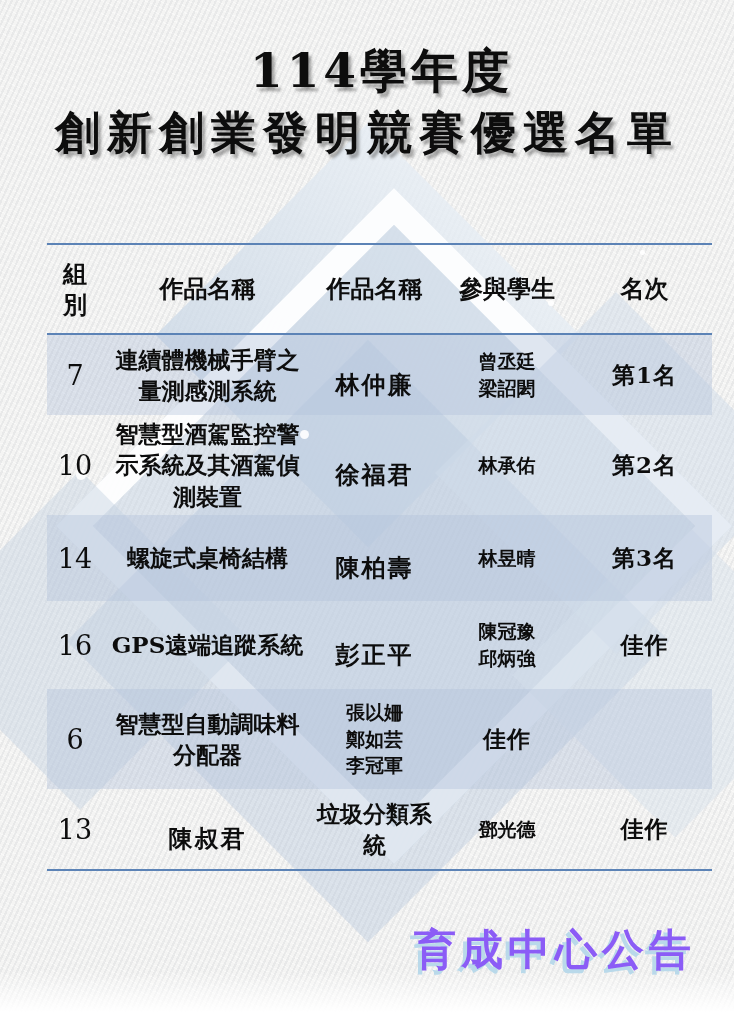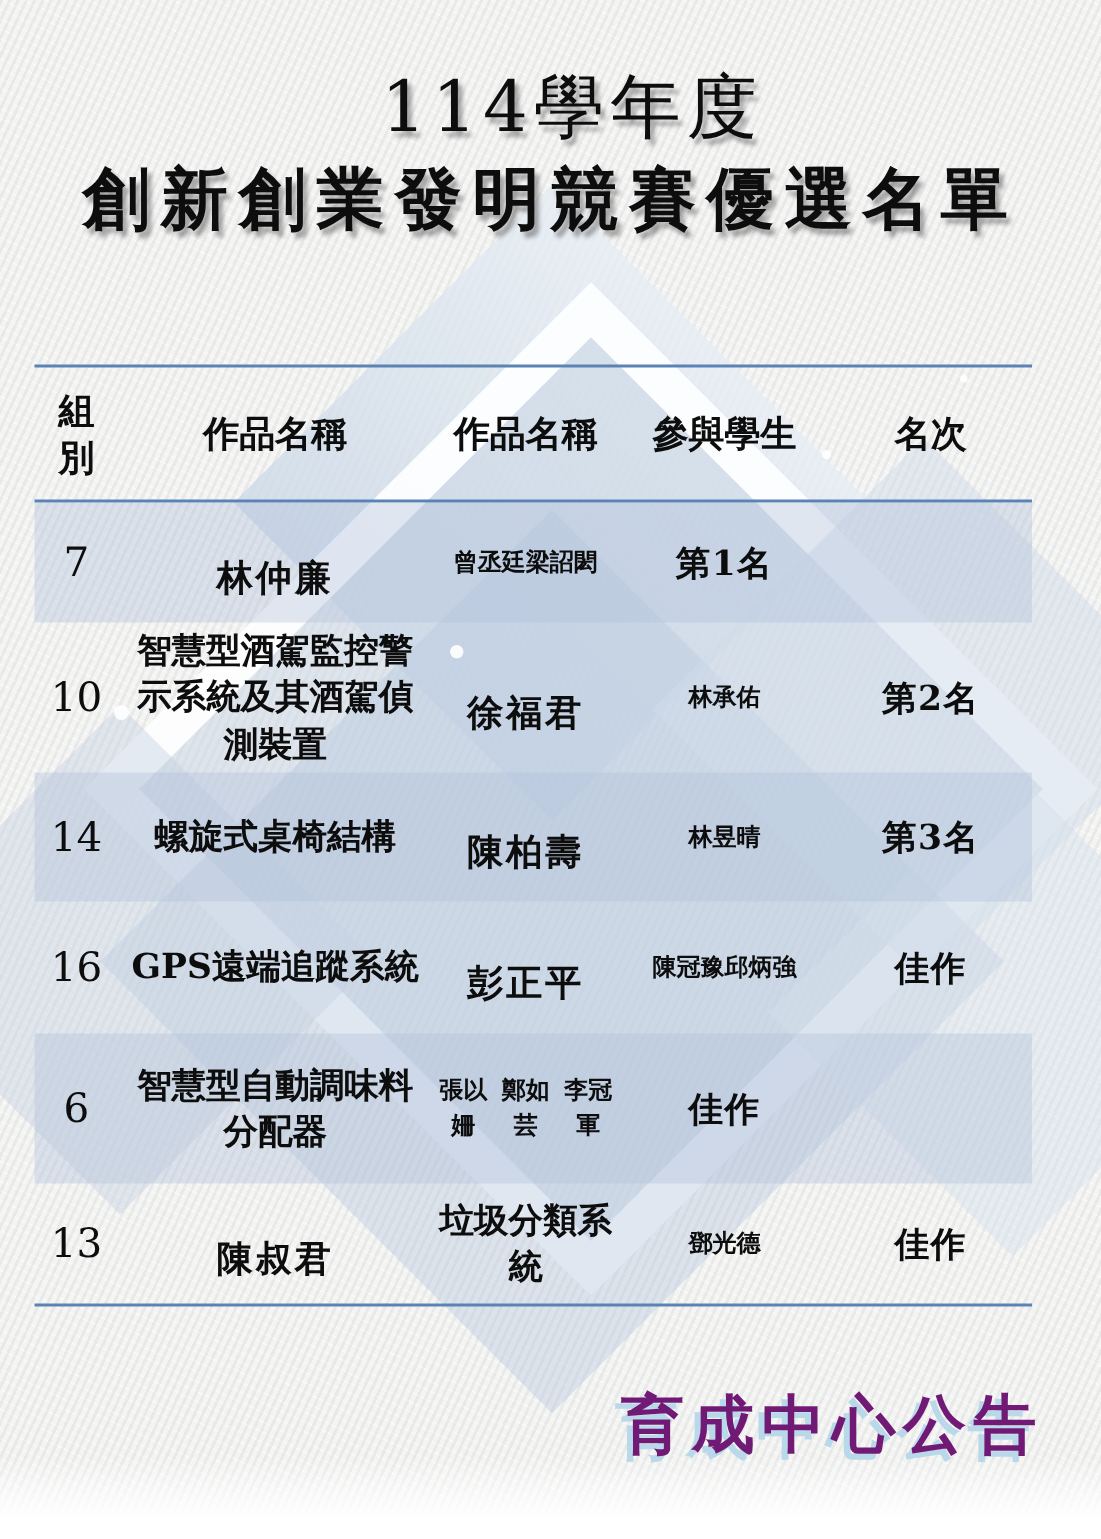"114學年度" .title-line1 { font-weight: 400 -> 700 }
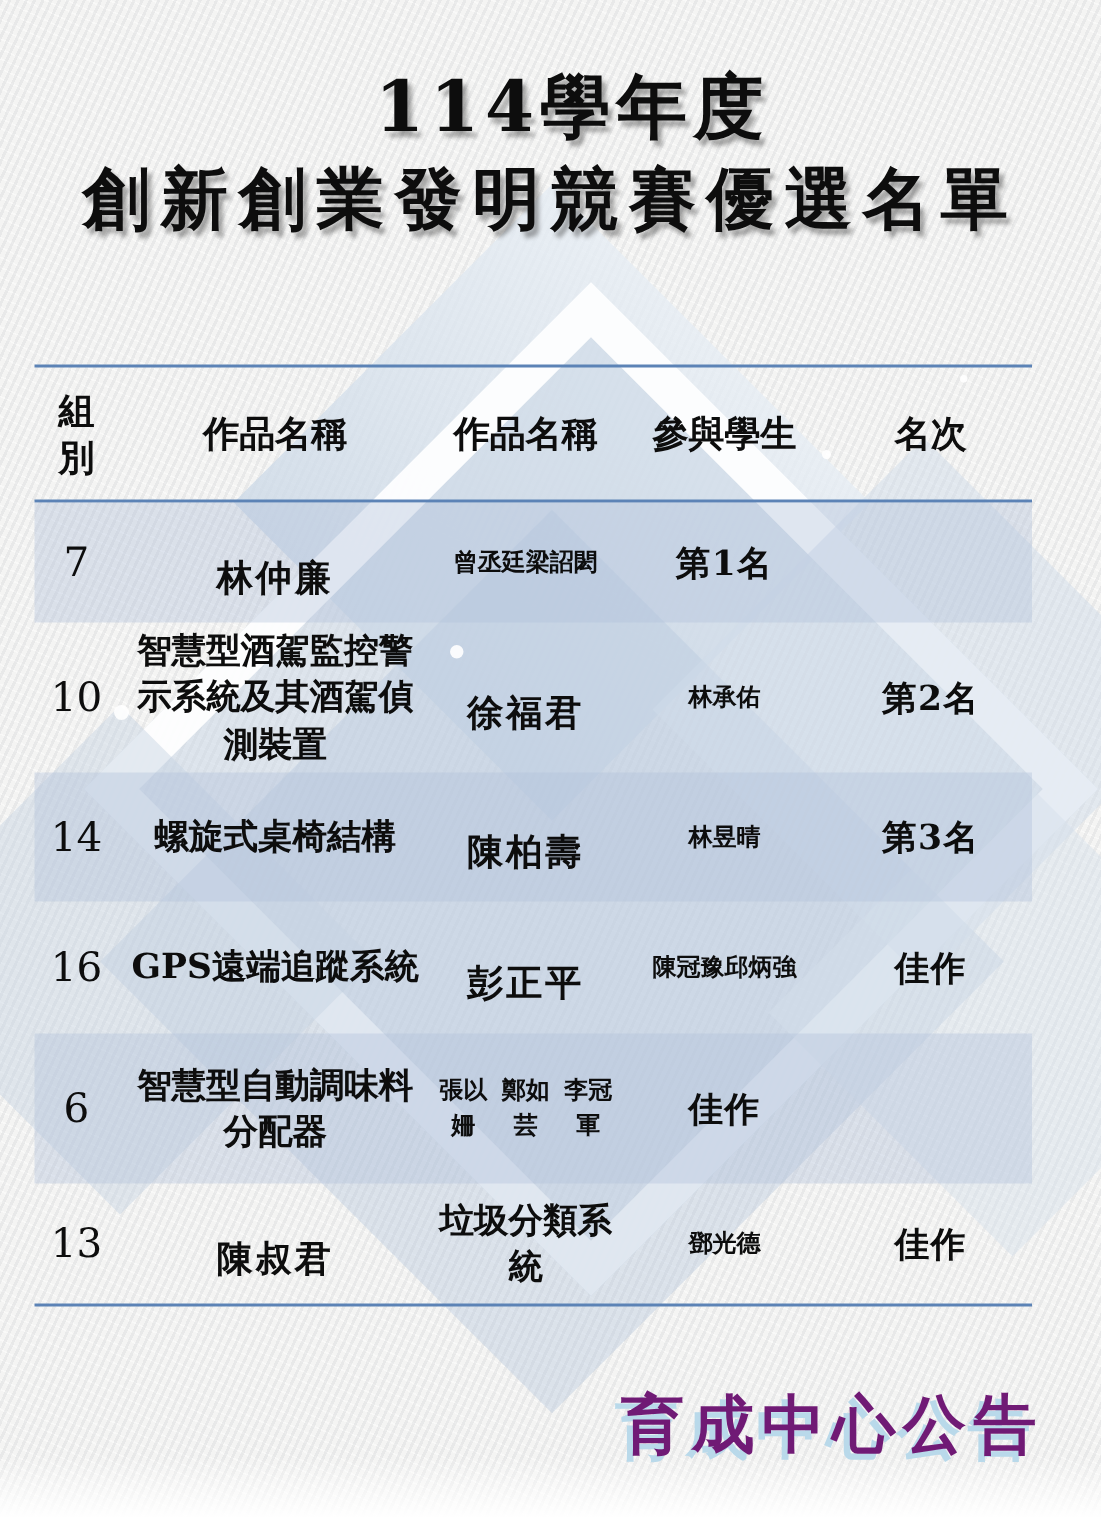"組別" .table { left: 23px -> 47px }
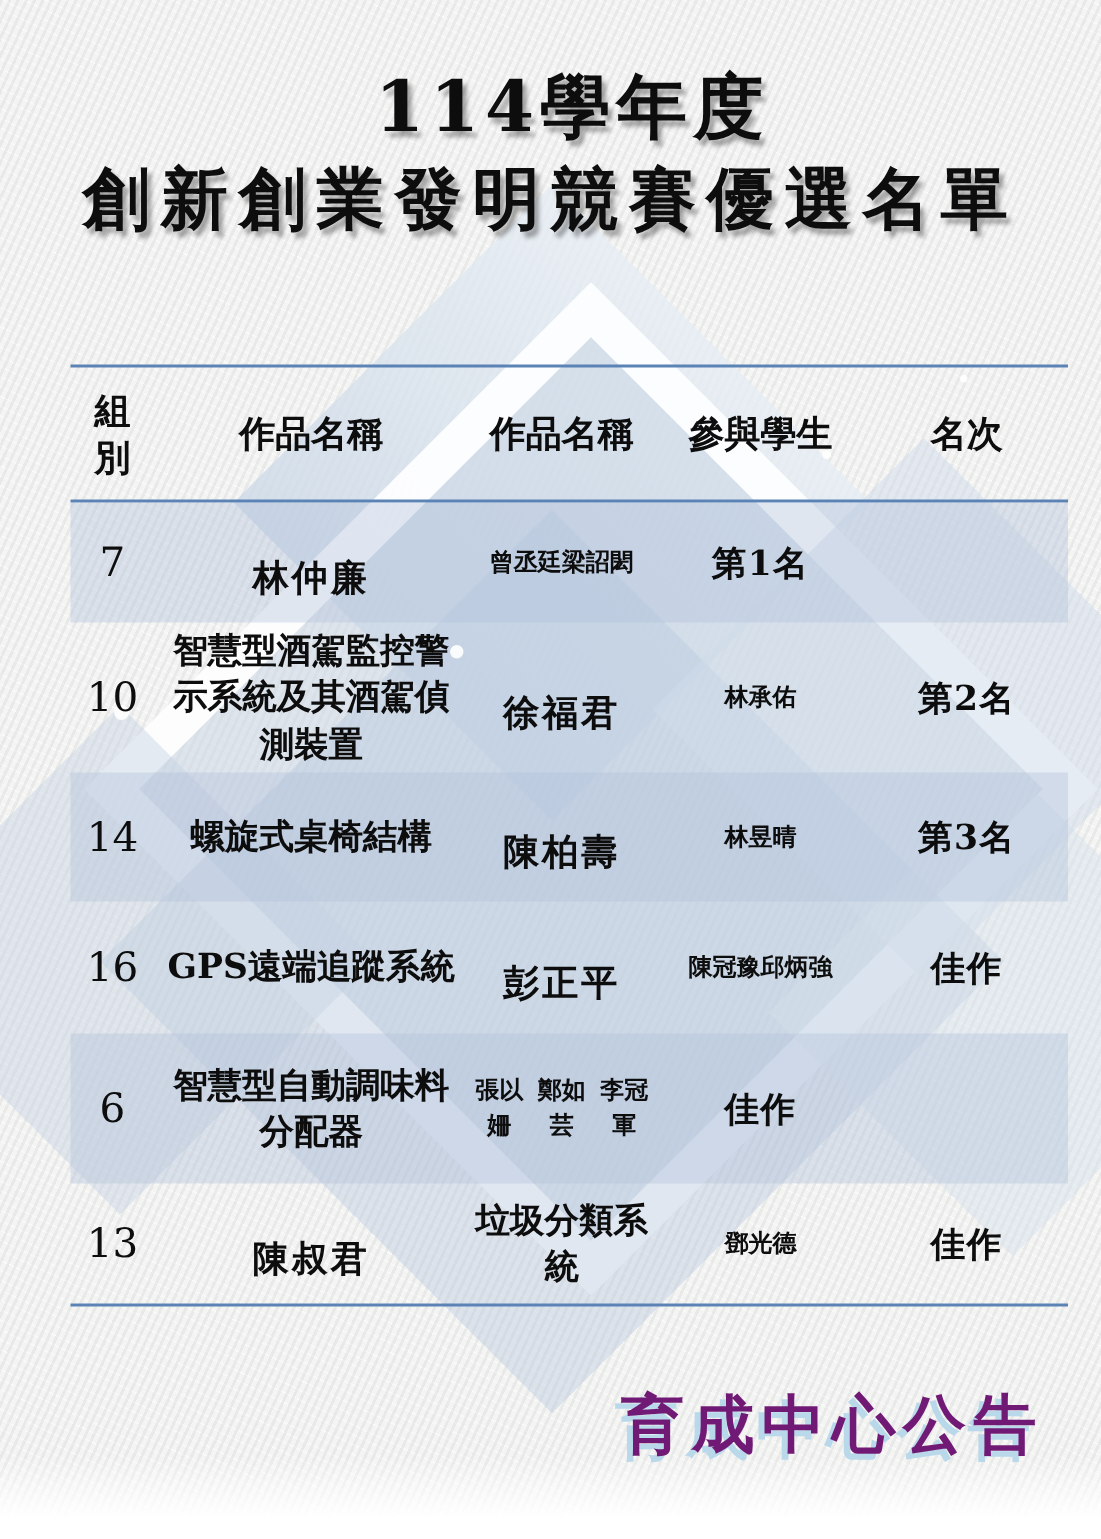"連續體機械手臂之量測感測系統" div.cell { html: none -> <div> <span>連續體機械手臂之量測感測系統</span> </div> }
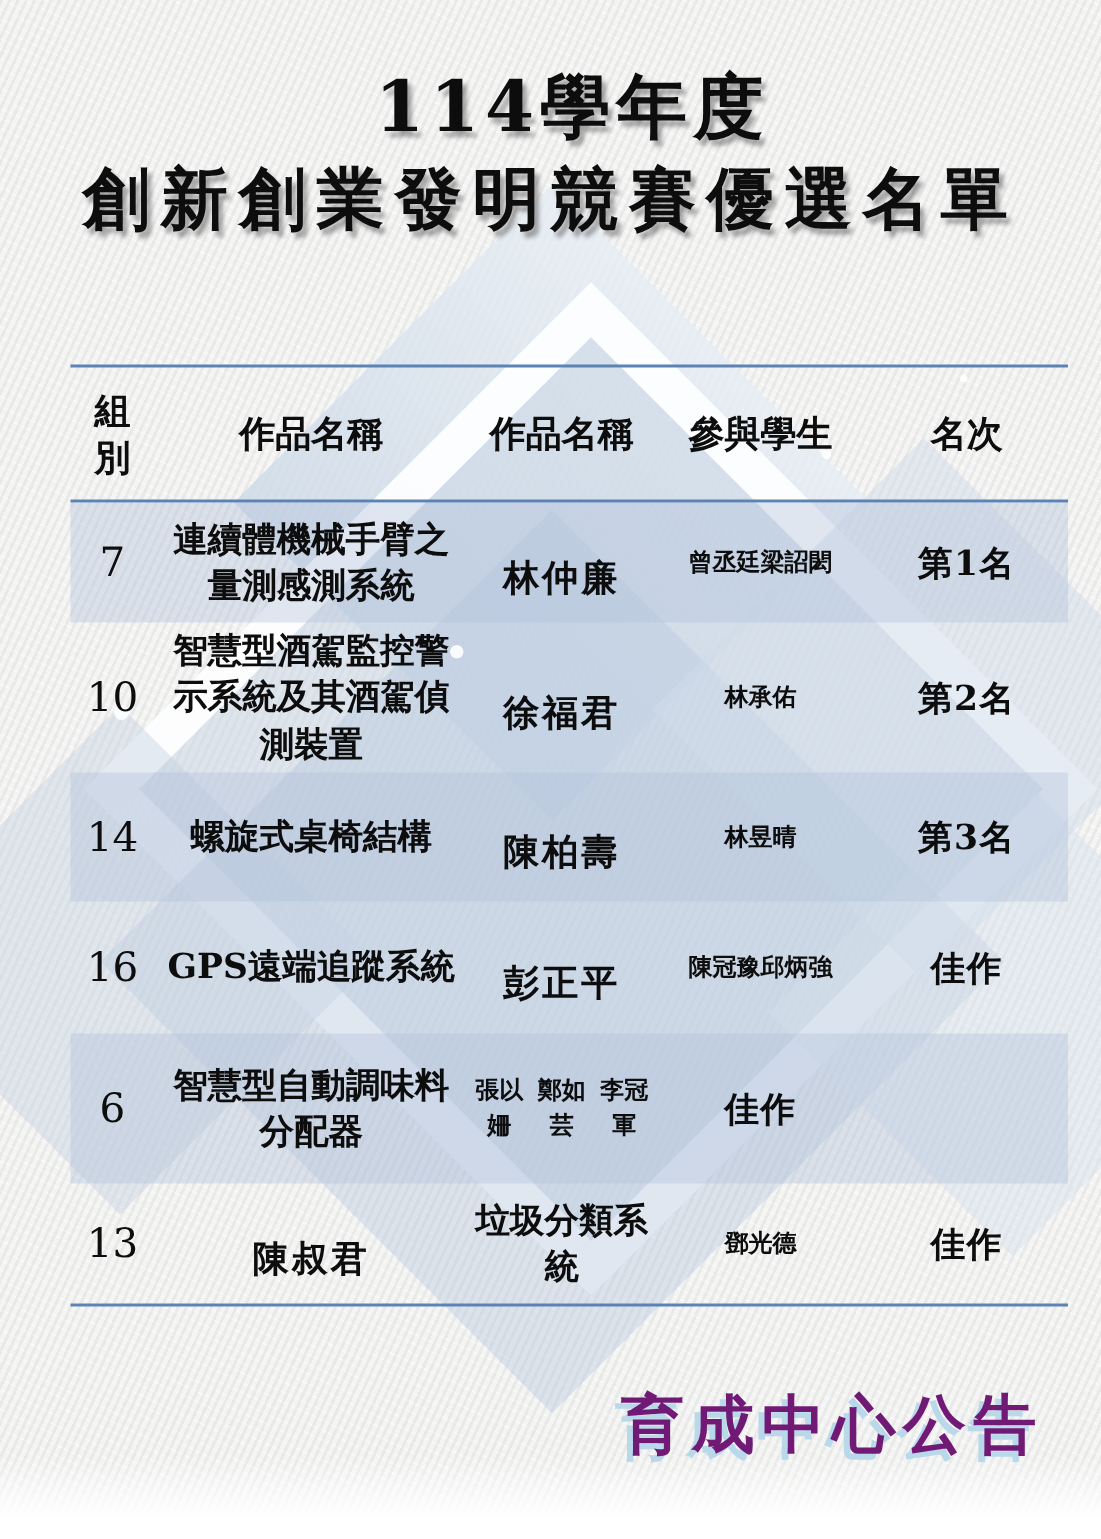"曾丞廷" .students { flex-direction: none -> column; font-size: 16px -> 19px }
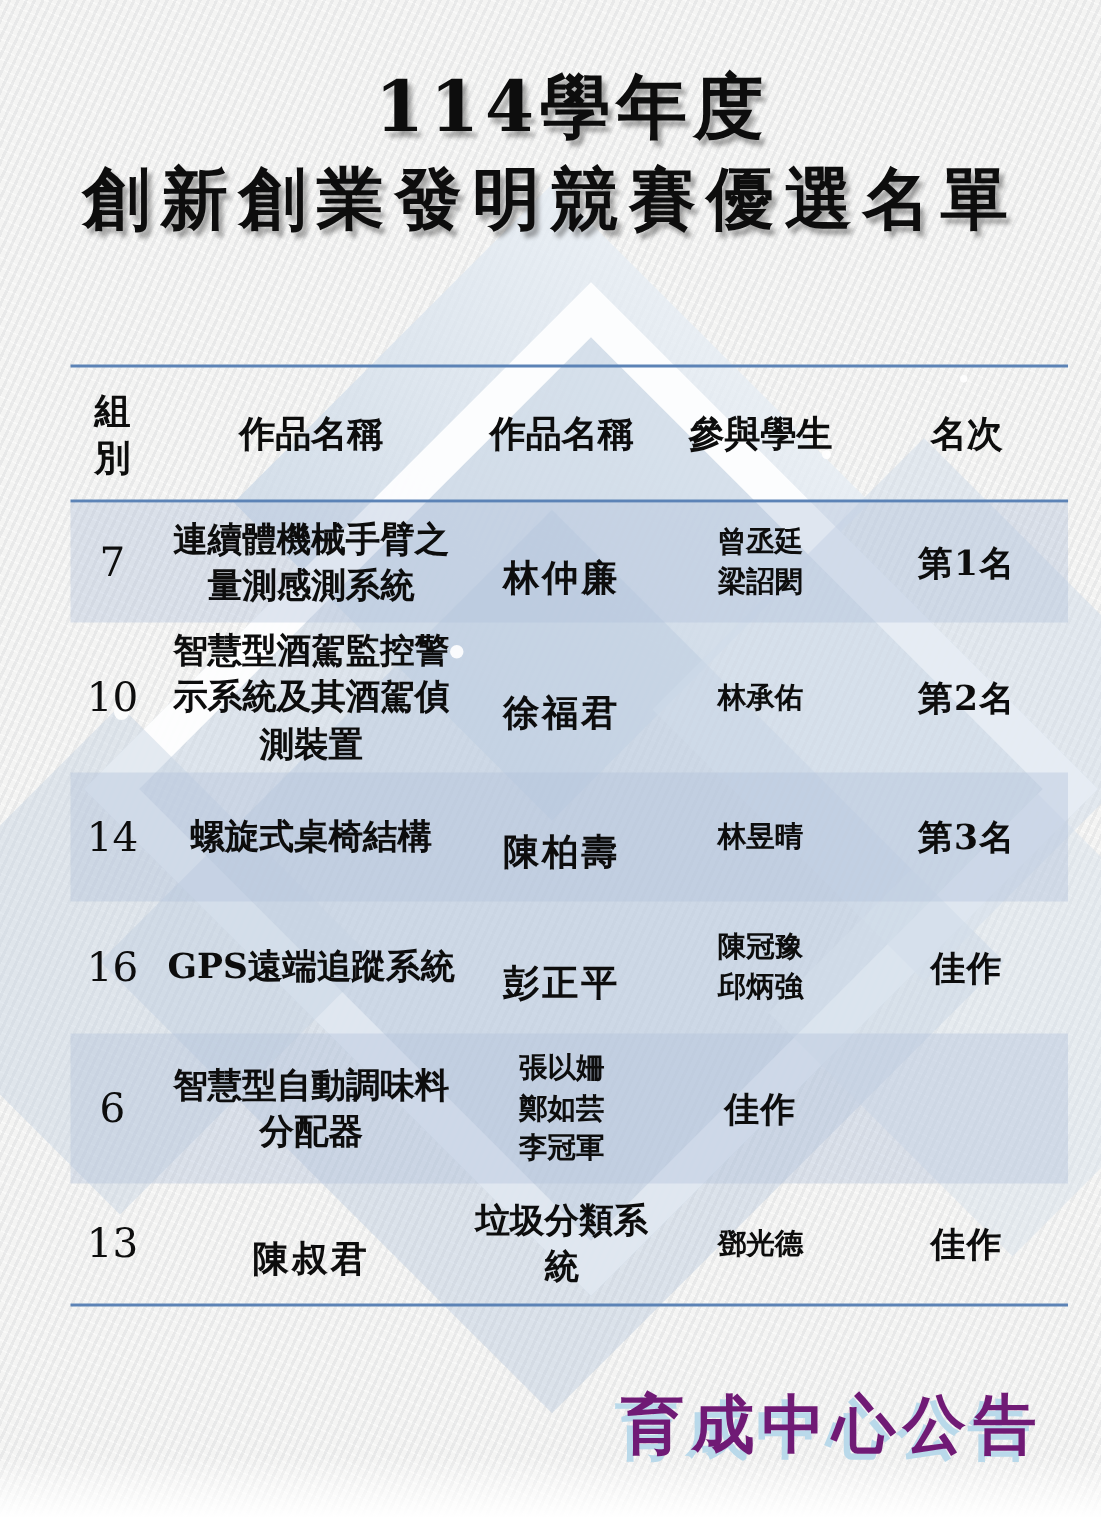"育成中心公告" .footer { color: #701a75 -> #8b5cf6 }
